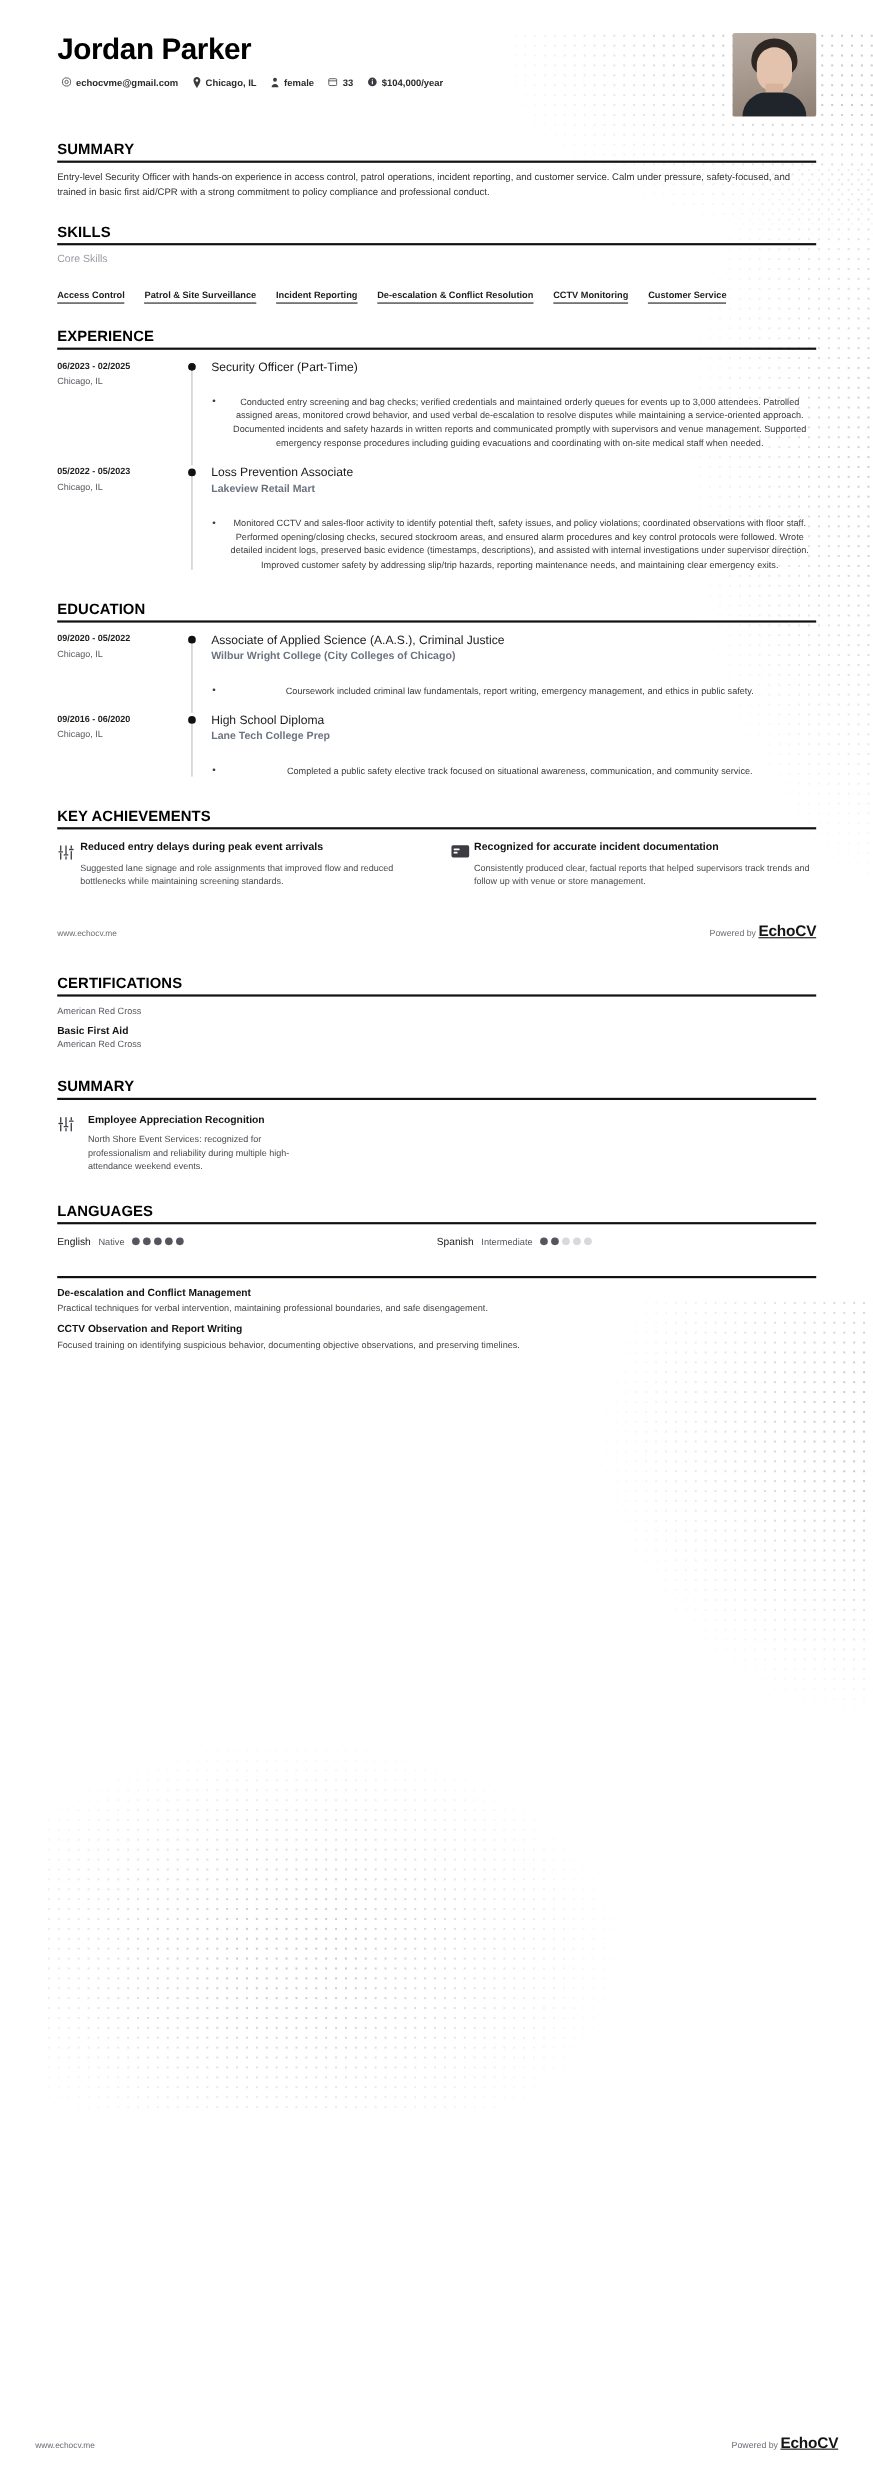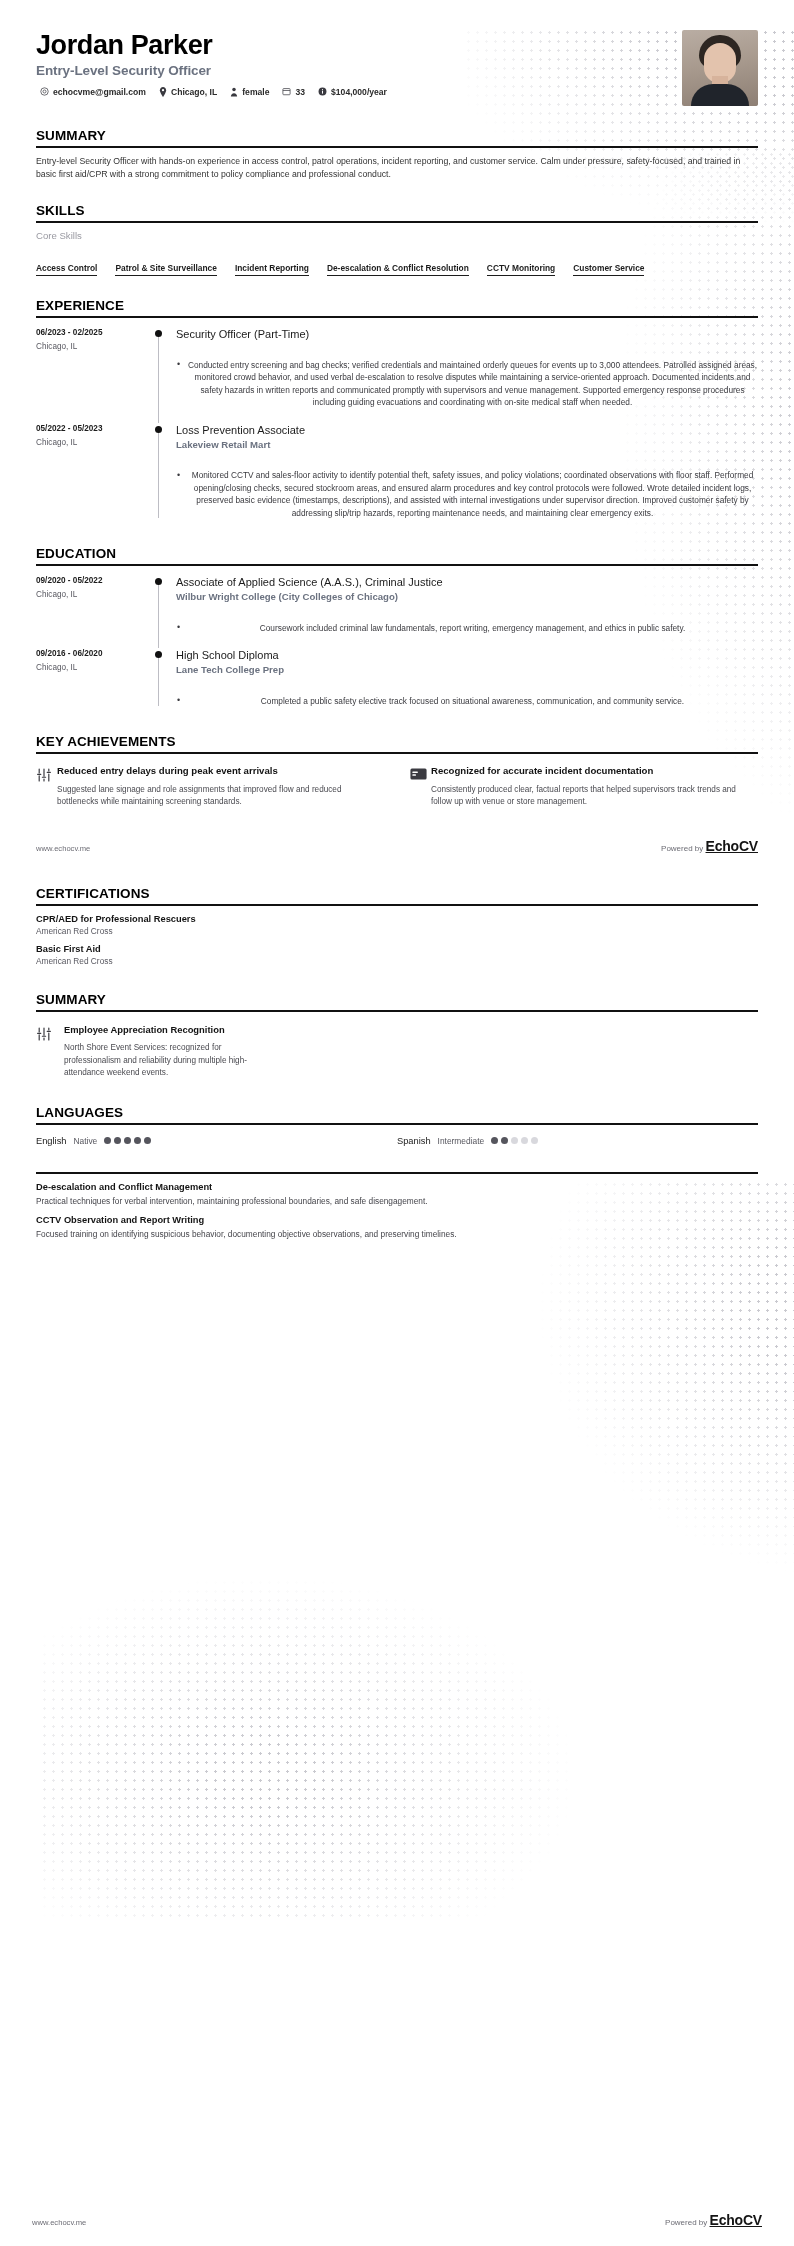"Jordan Parker" .page { padding: 0 36px -> 0 52px }
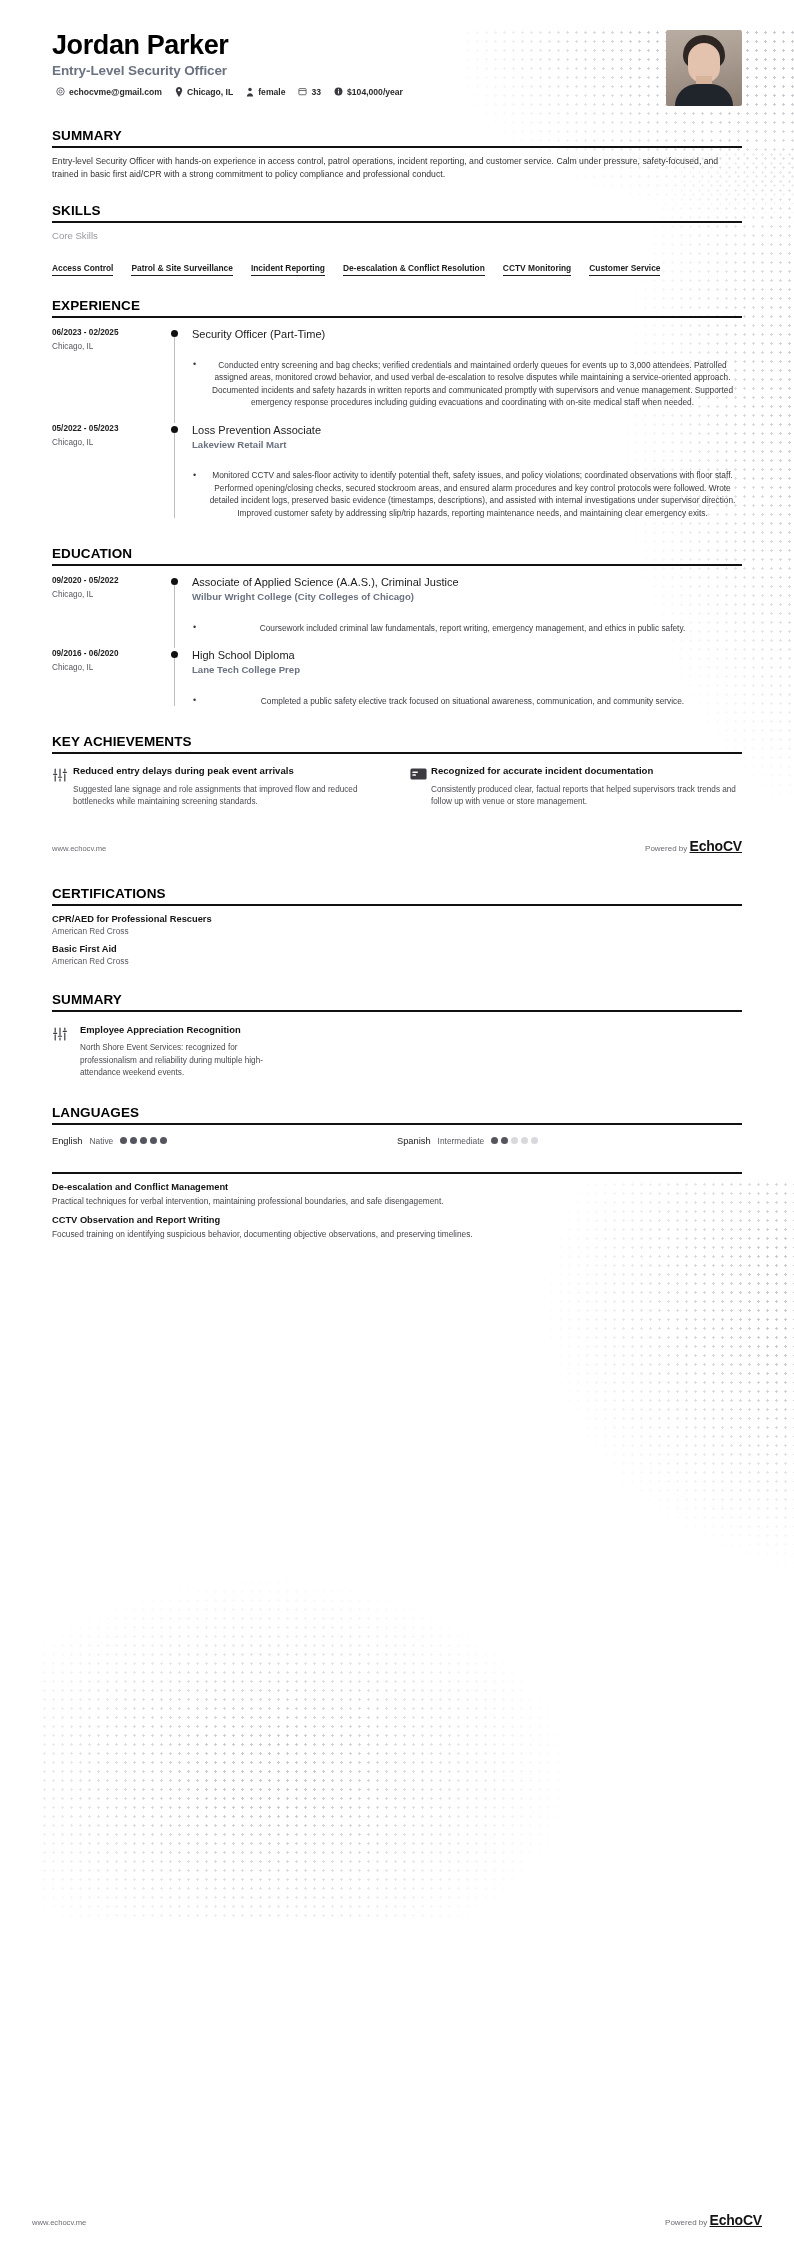"Entry-Level Security Officer" div.job-title { html: <div>Entry-Level Security Officer</div> -> none }
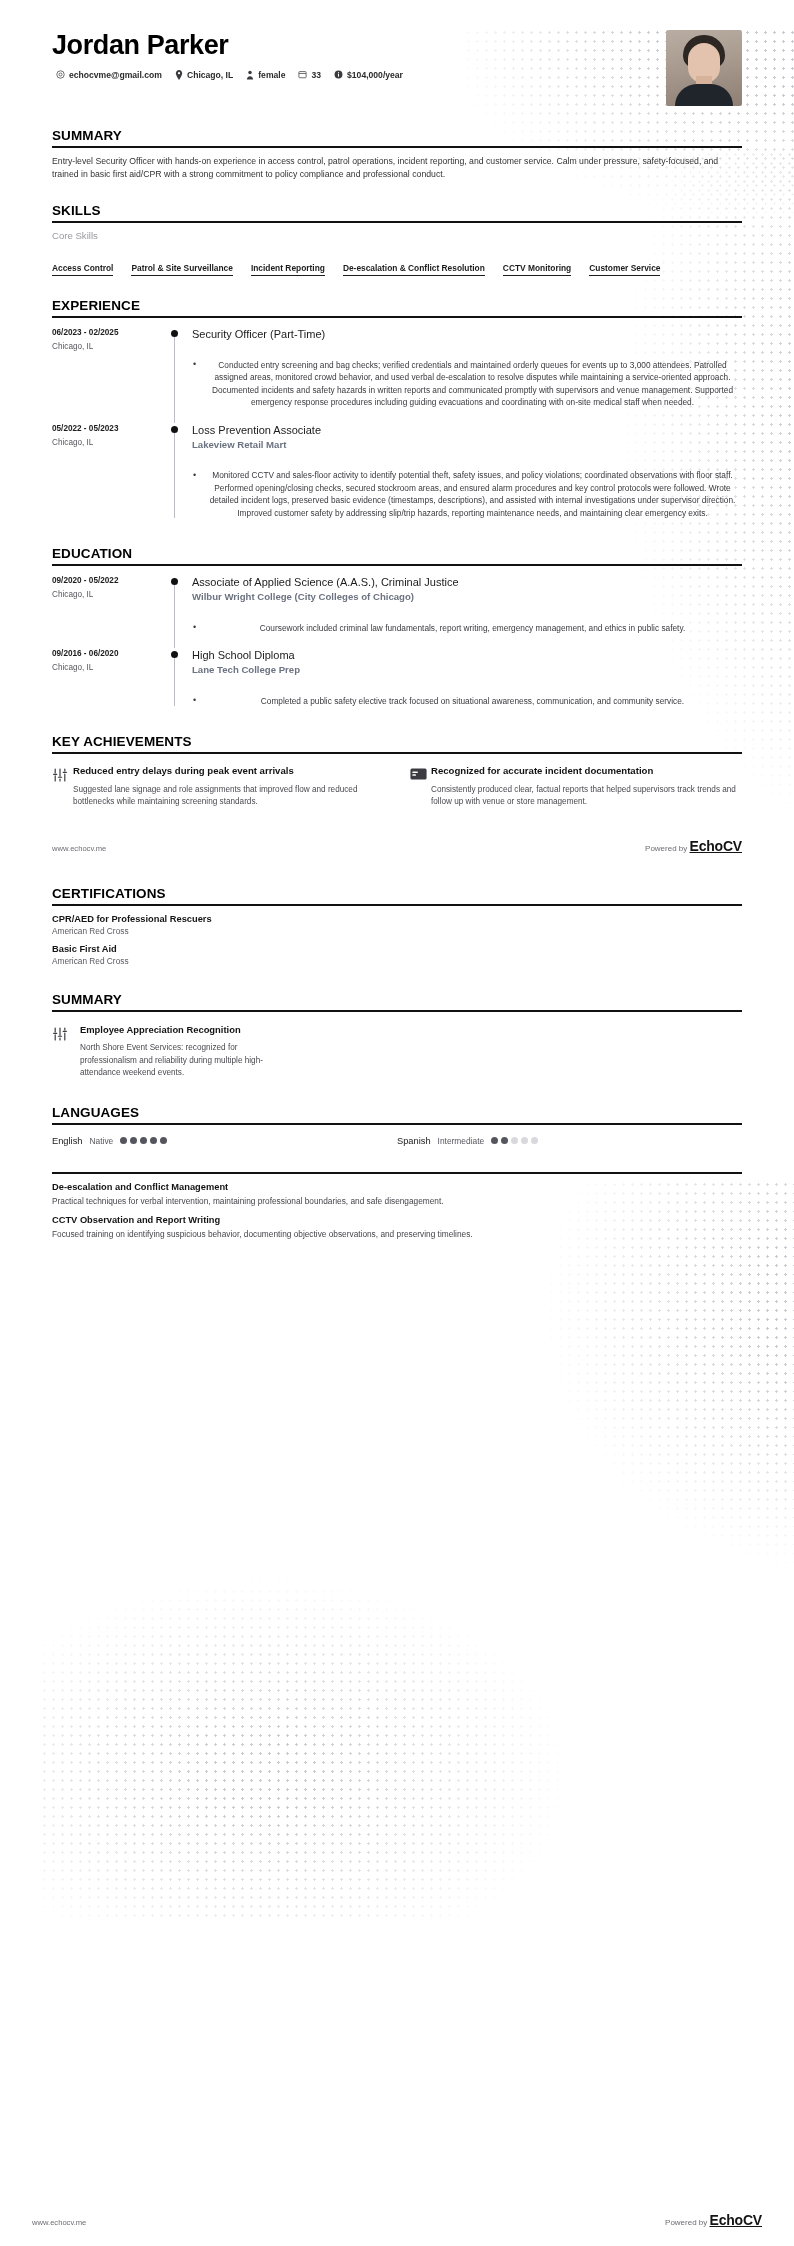"CPR/AED for Professional Rescuers" div.cert-name { html: <div>CPR/AED for Professional Rescuers</div> -> none }
